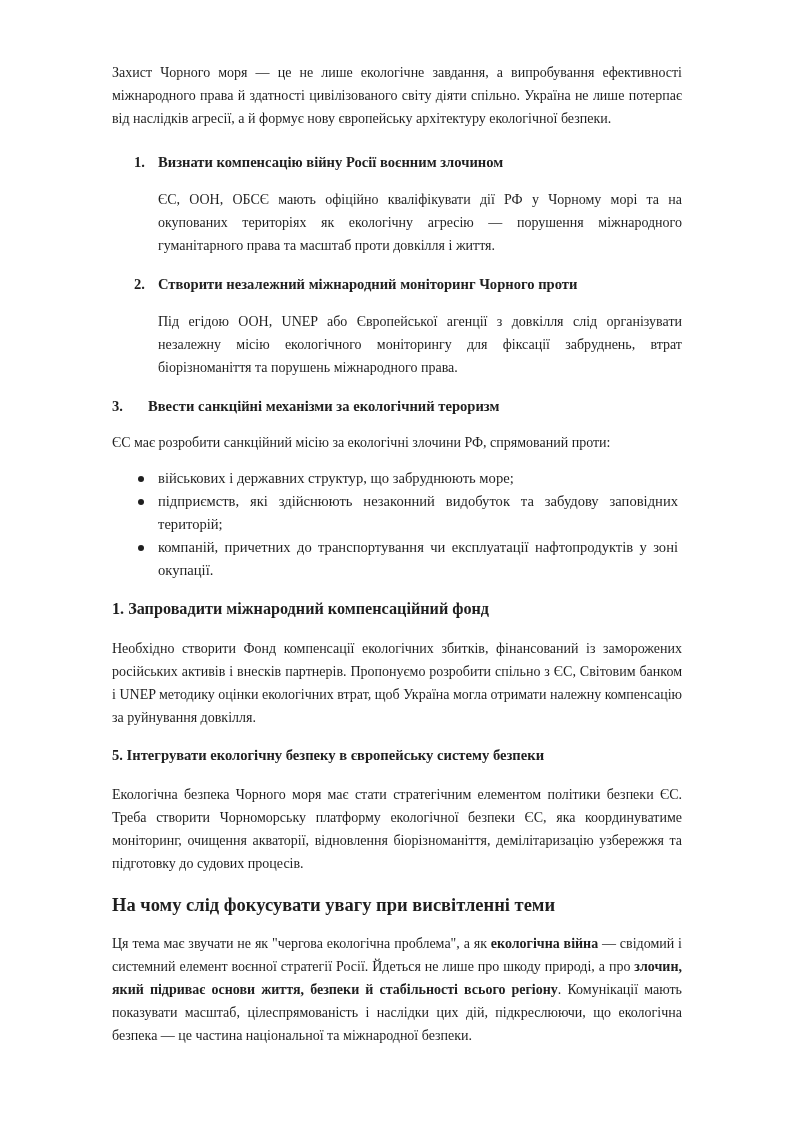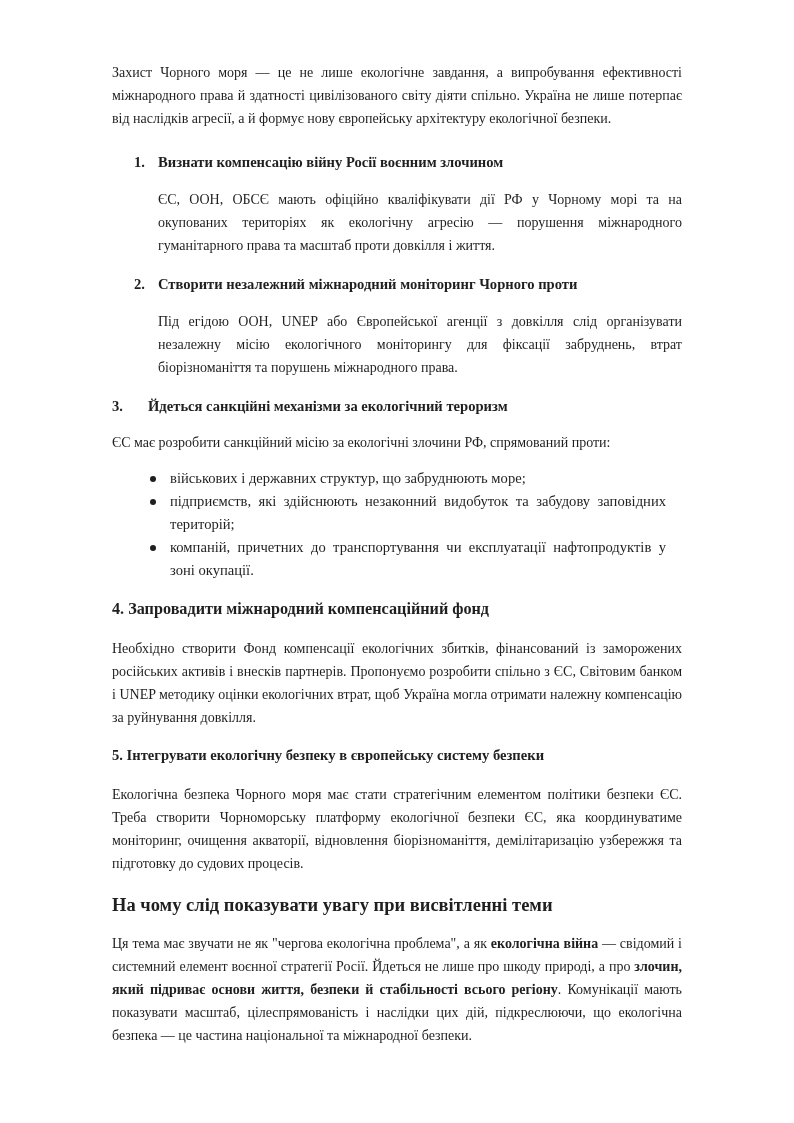"Йдеться санкційні механізми за" span { text: Йдеться -> Ввести }
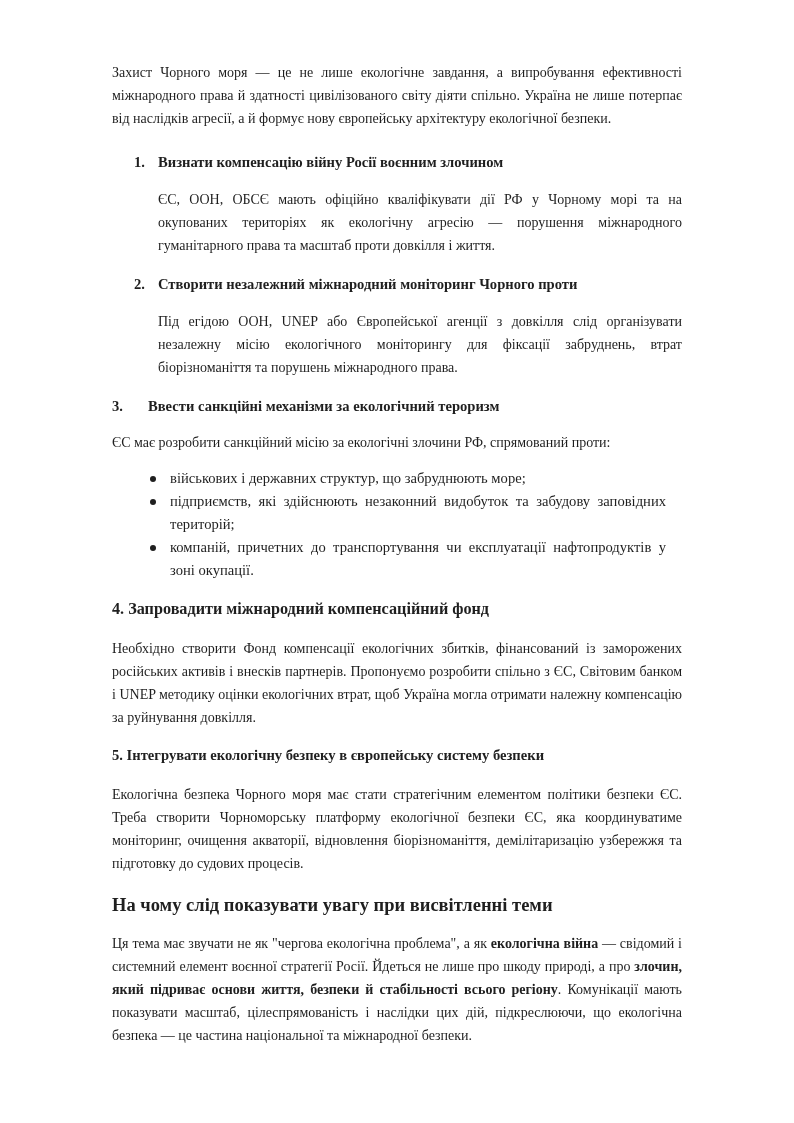"військових і державних структур, що" ul.bullets { margin: 16px -> 4px }
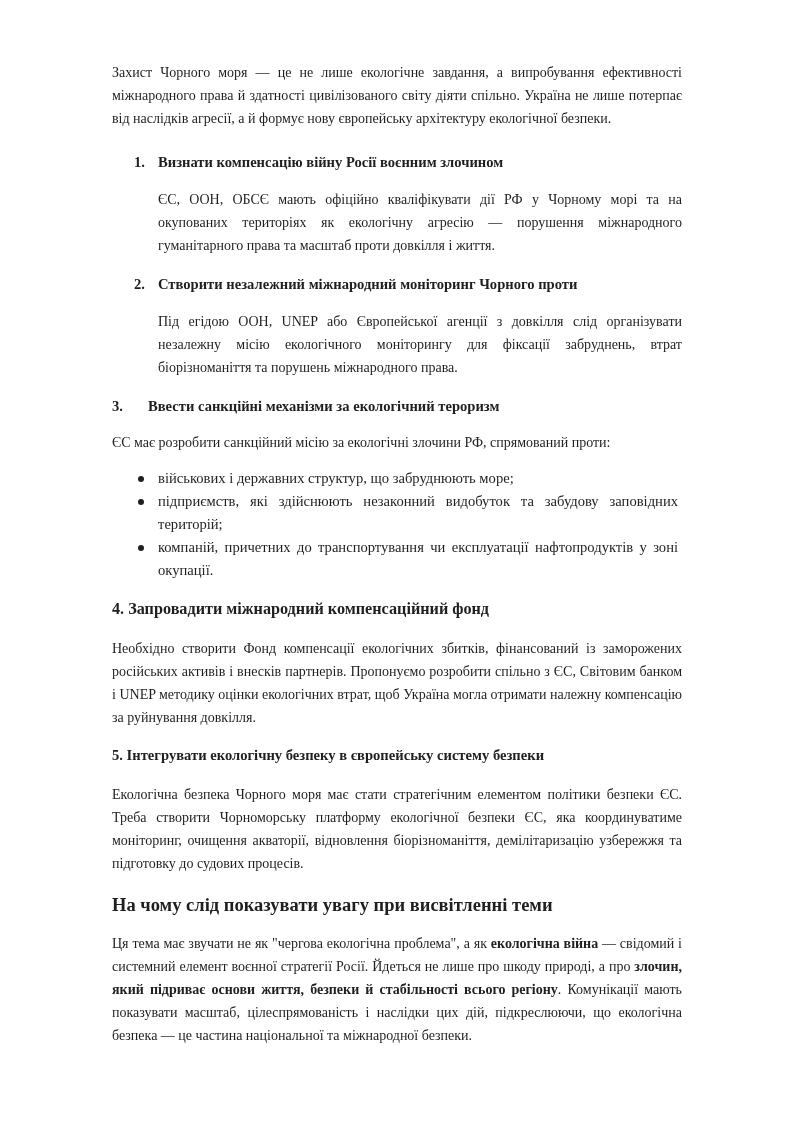"4. Запровадити міжнародний" div.h4 { text: 4 -> 1 }
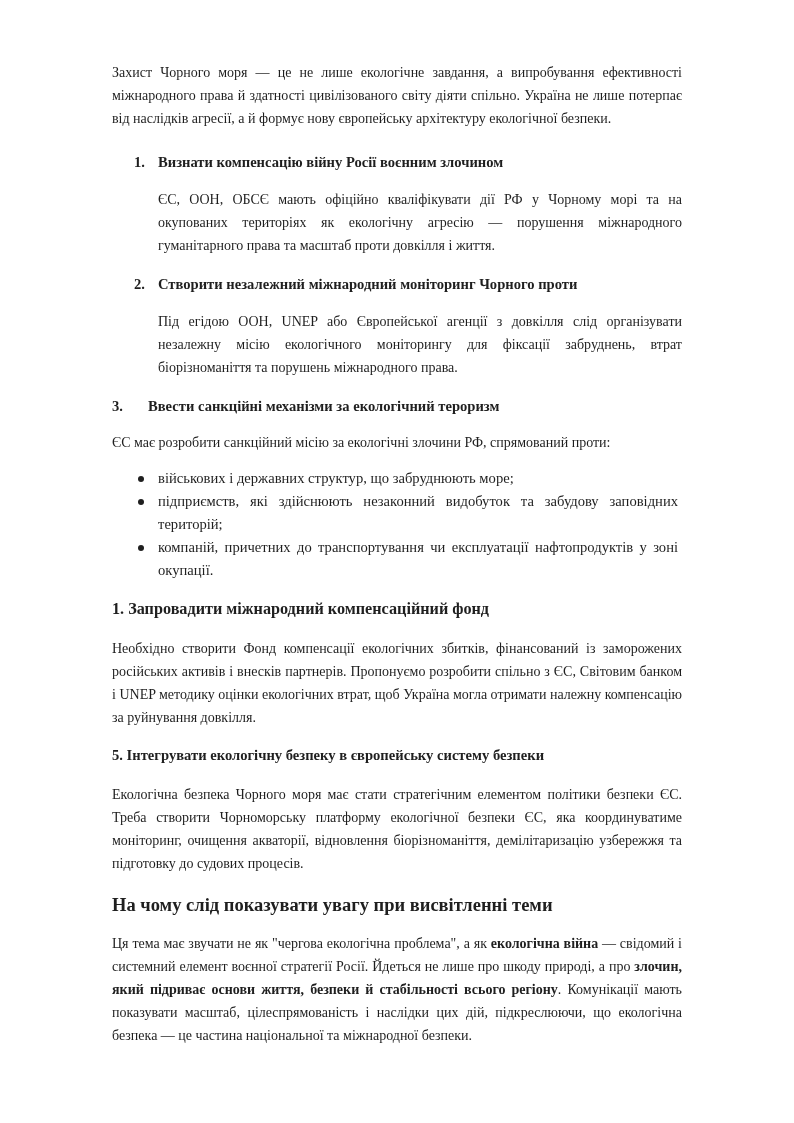"На чому слід показувати увагу" div.h2 { text: показувати -> фокусувати }
